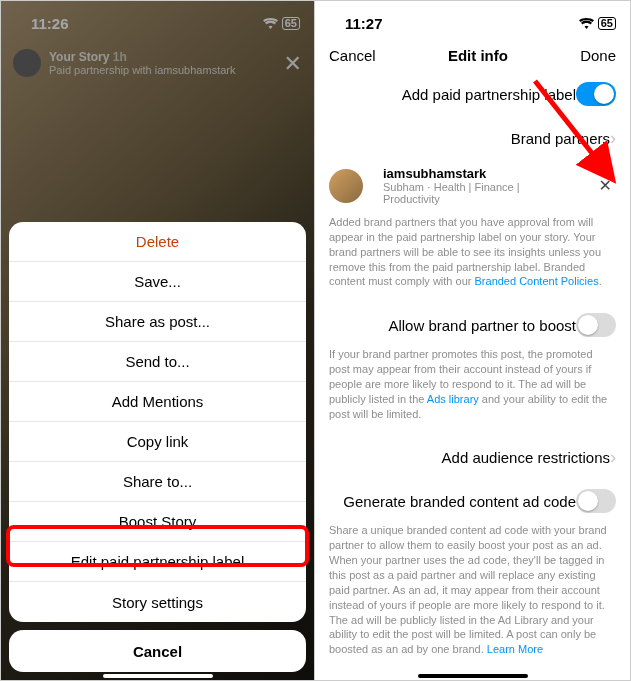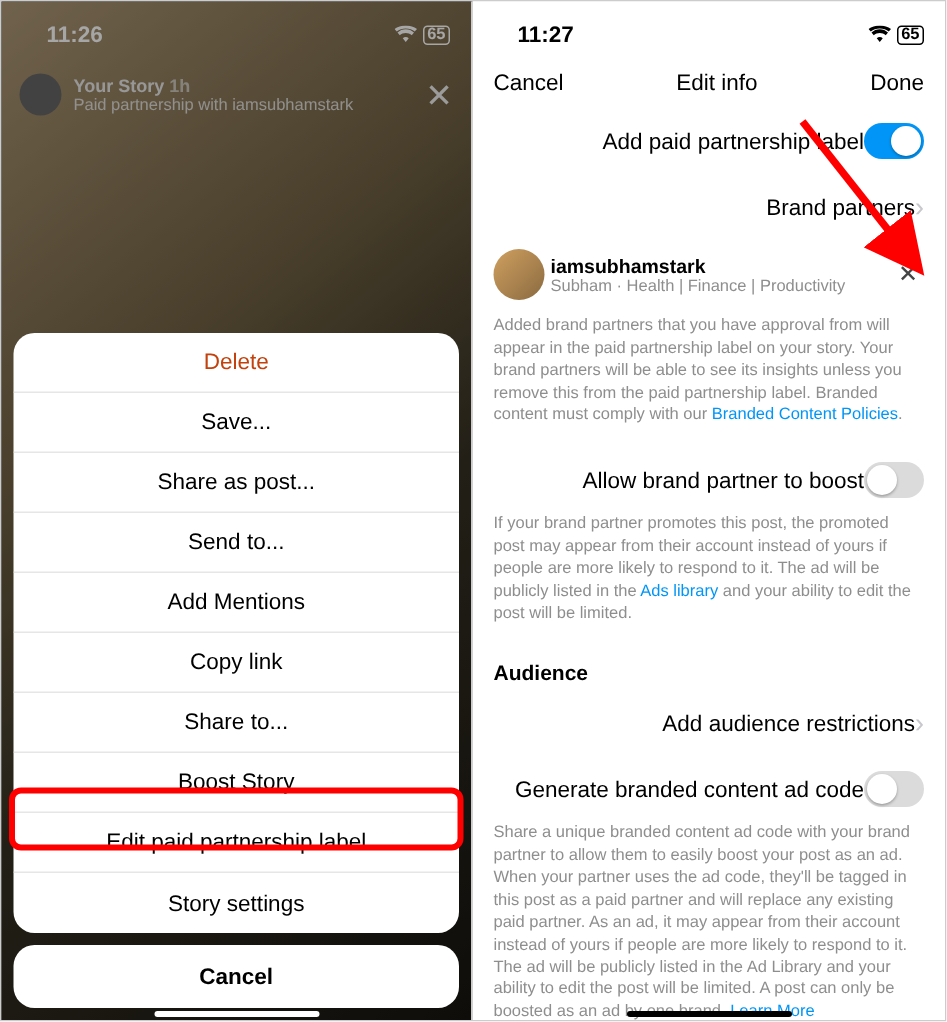"Edit info" .nav .title { font-weight: 400 -> 700 }
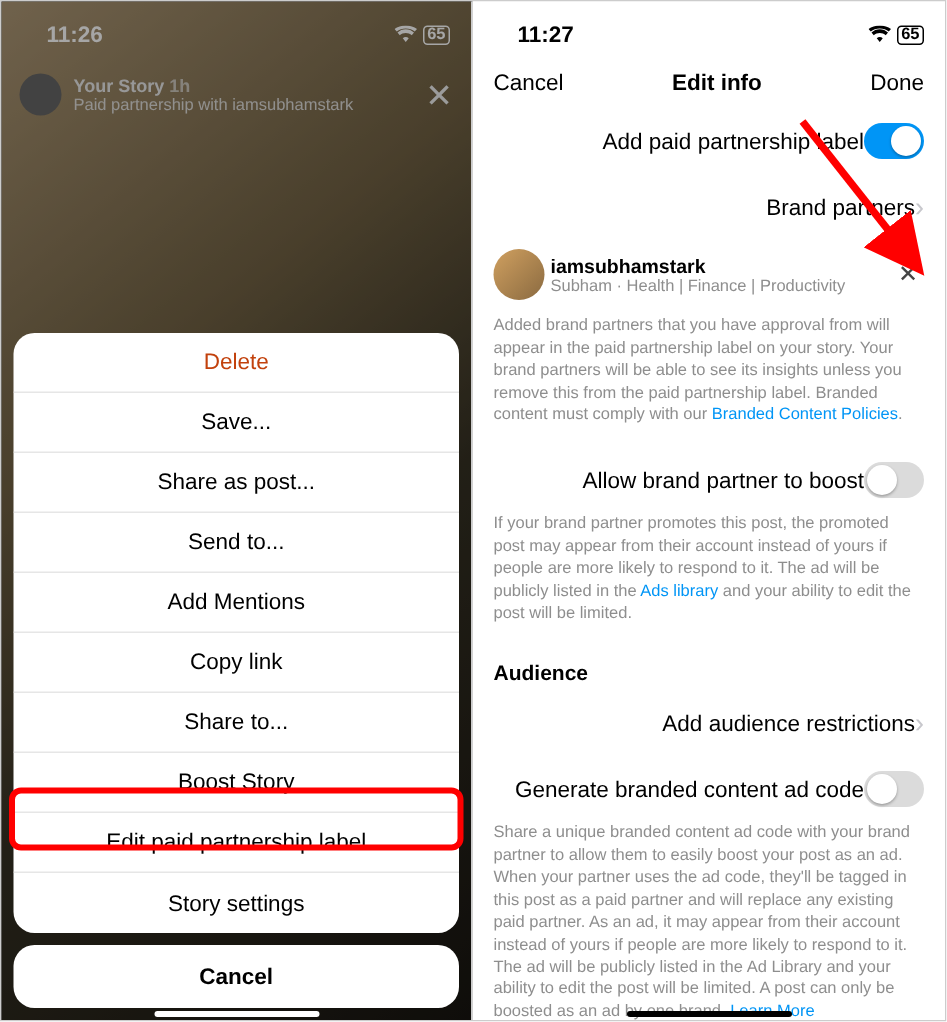"iamsubhamstark" .partner-row { gap: 4px -> 20px }
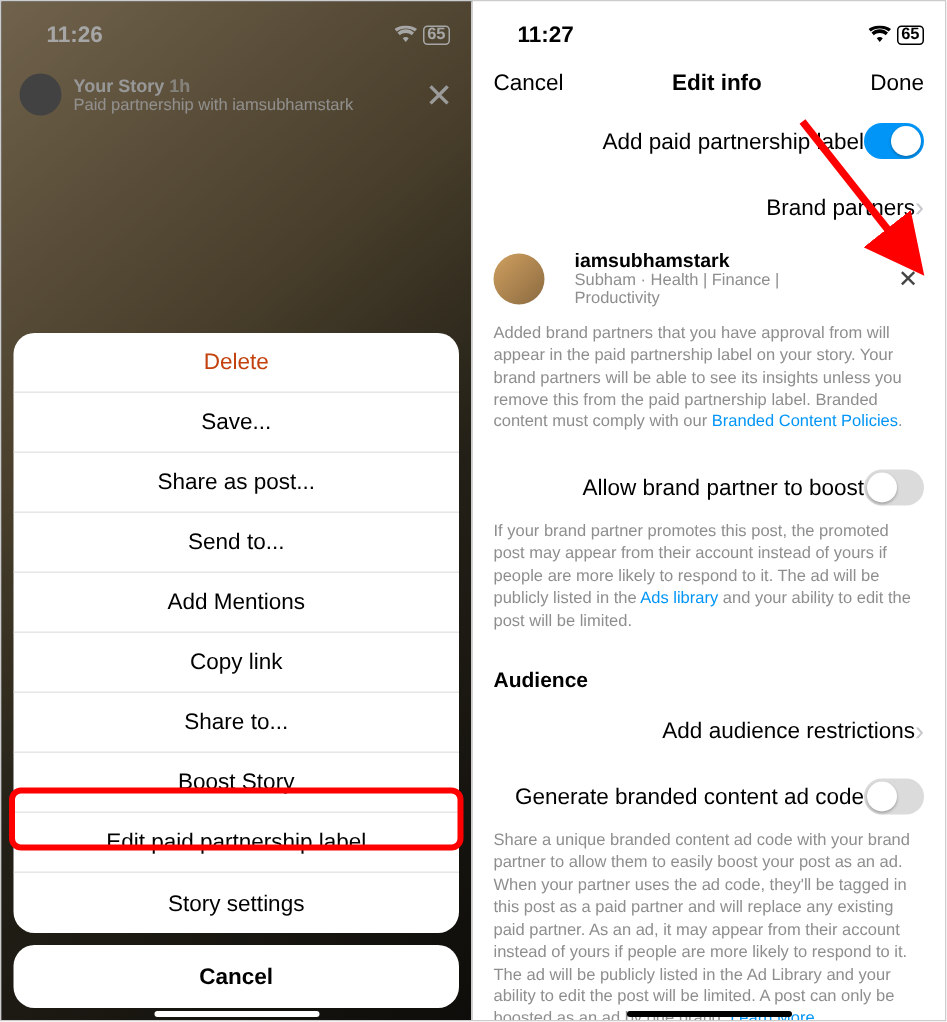"Audience" div.section-title { html: <div>Audience</div> -> none }
